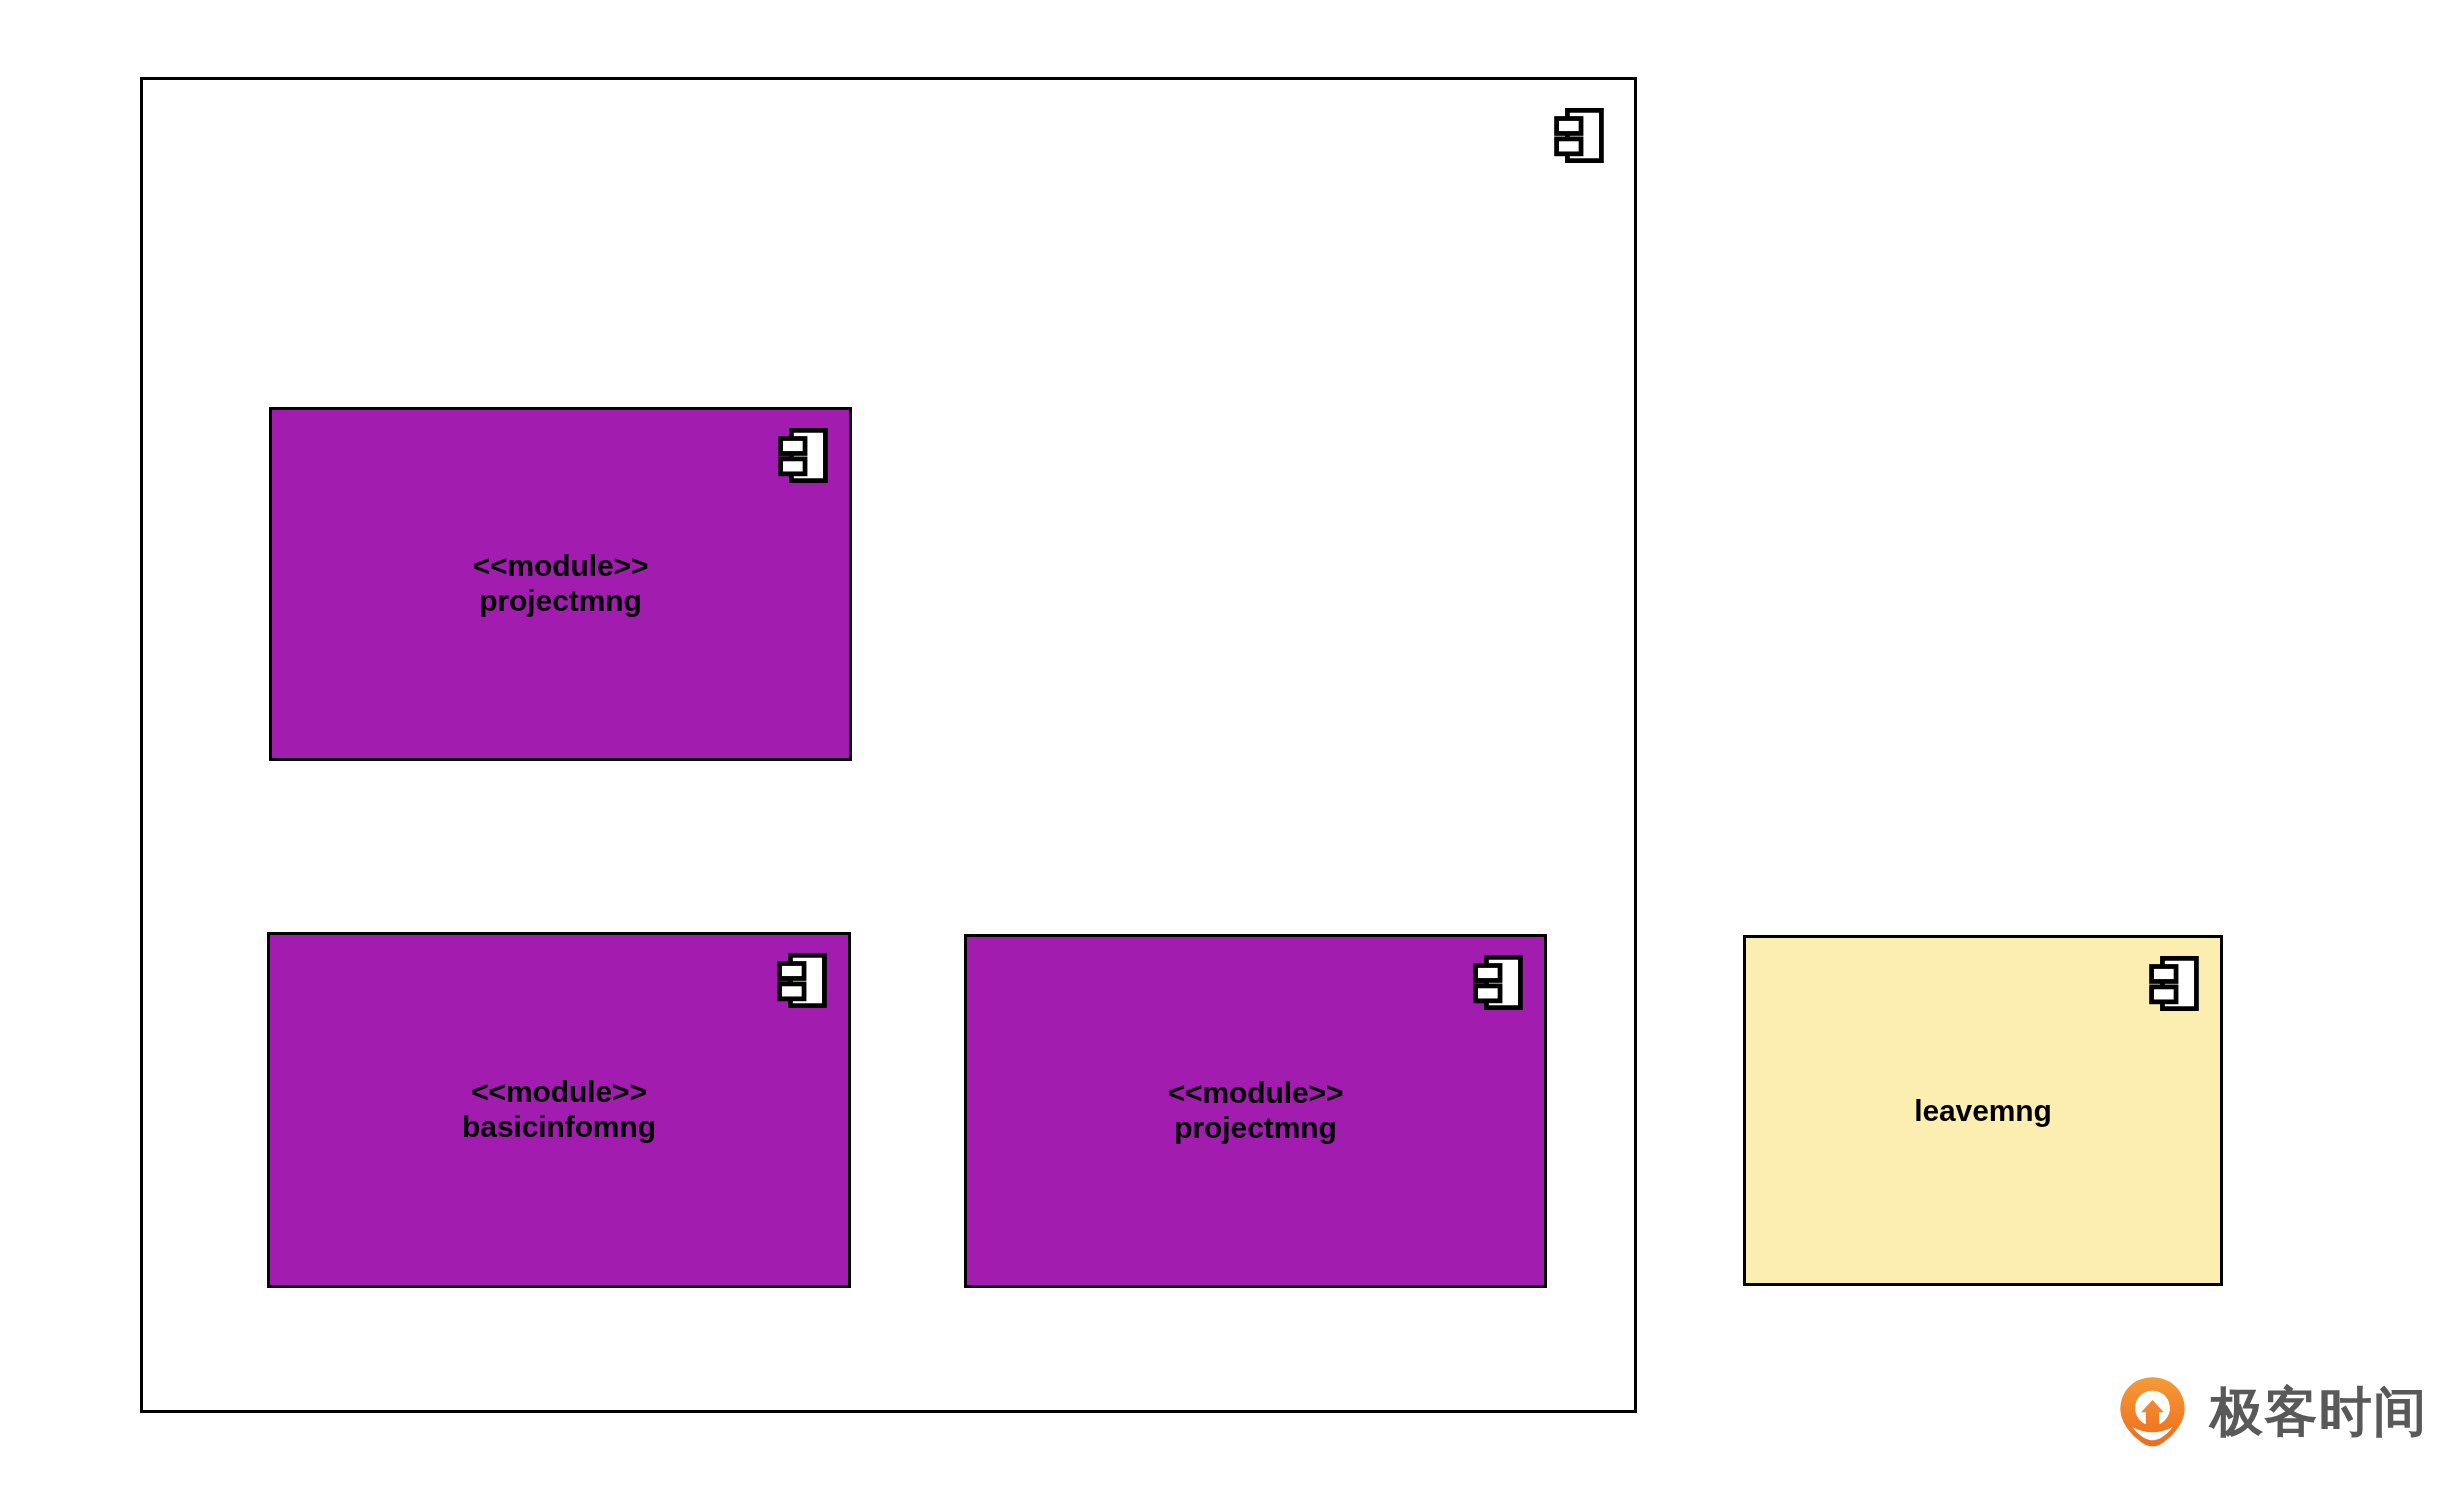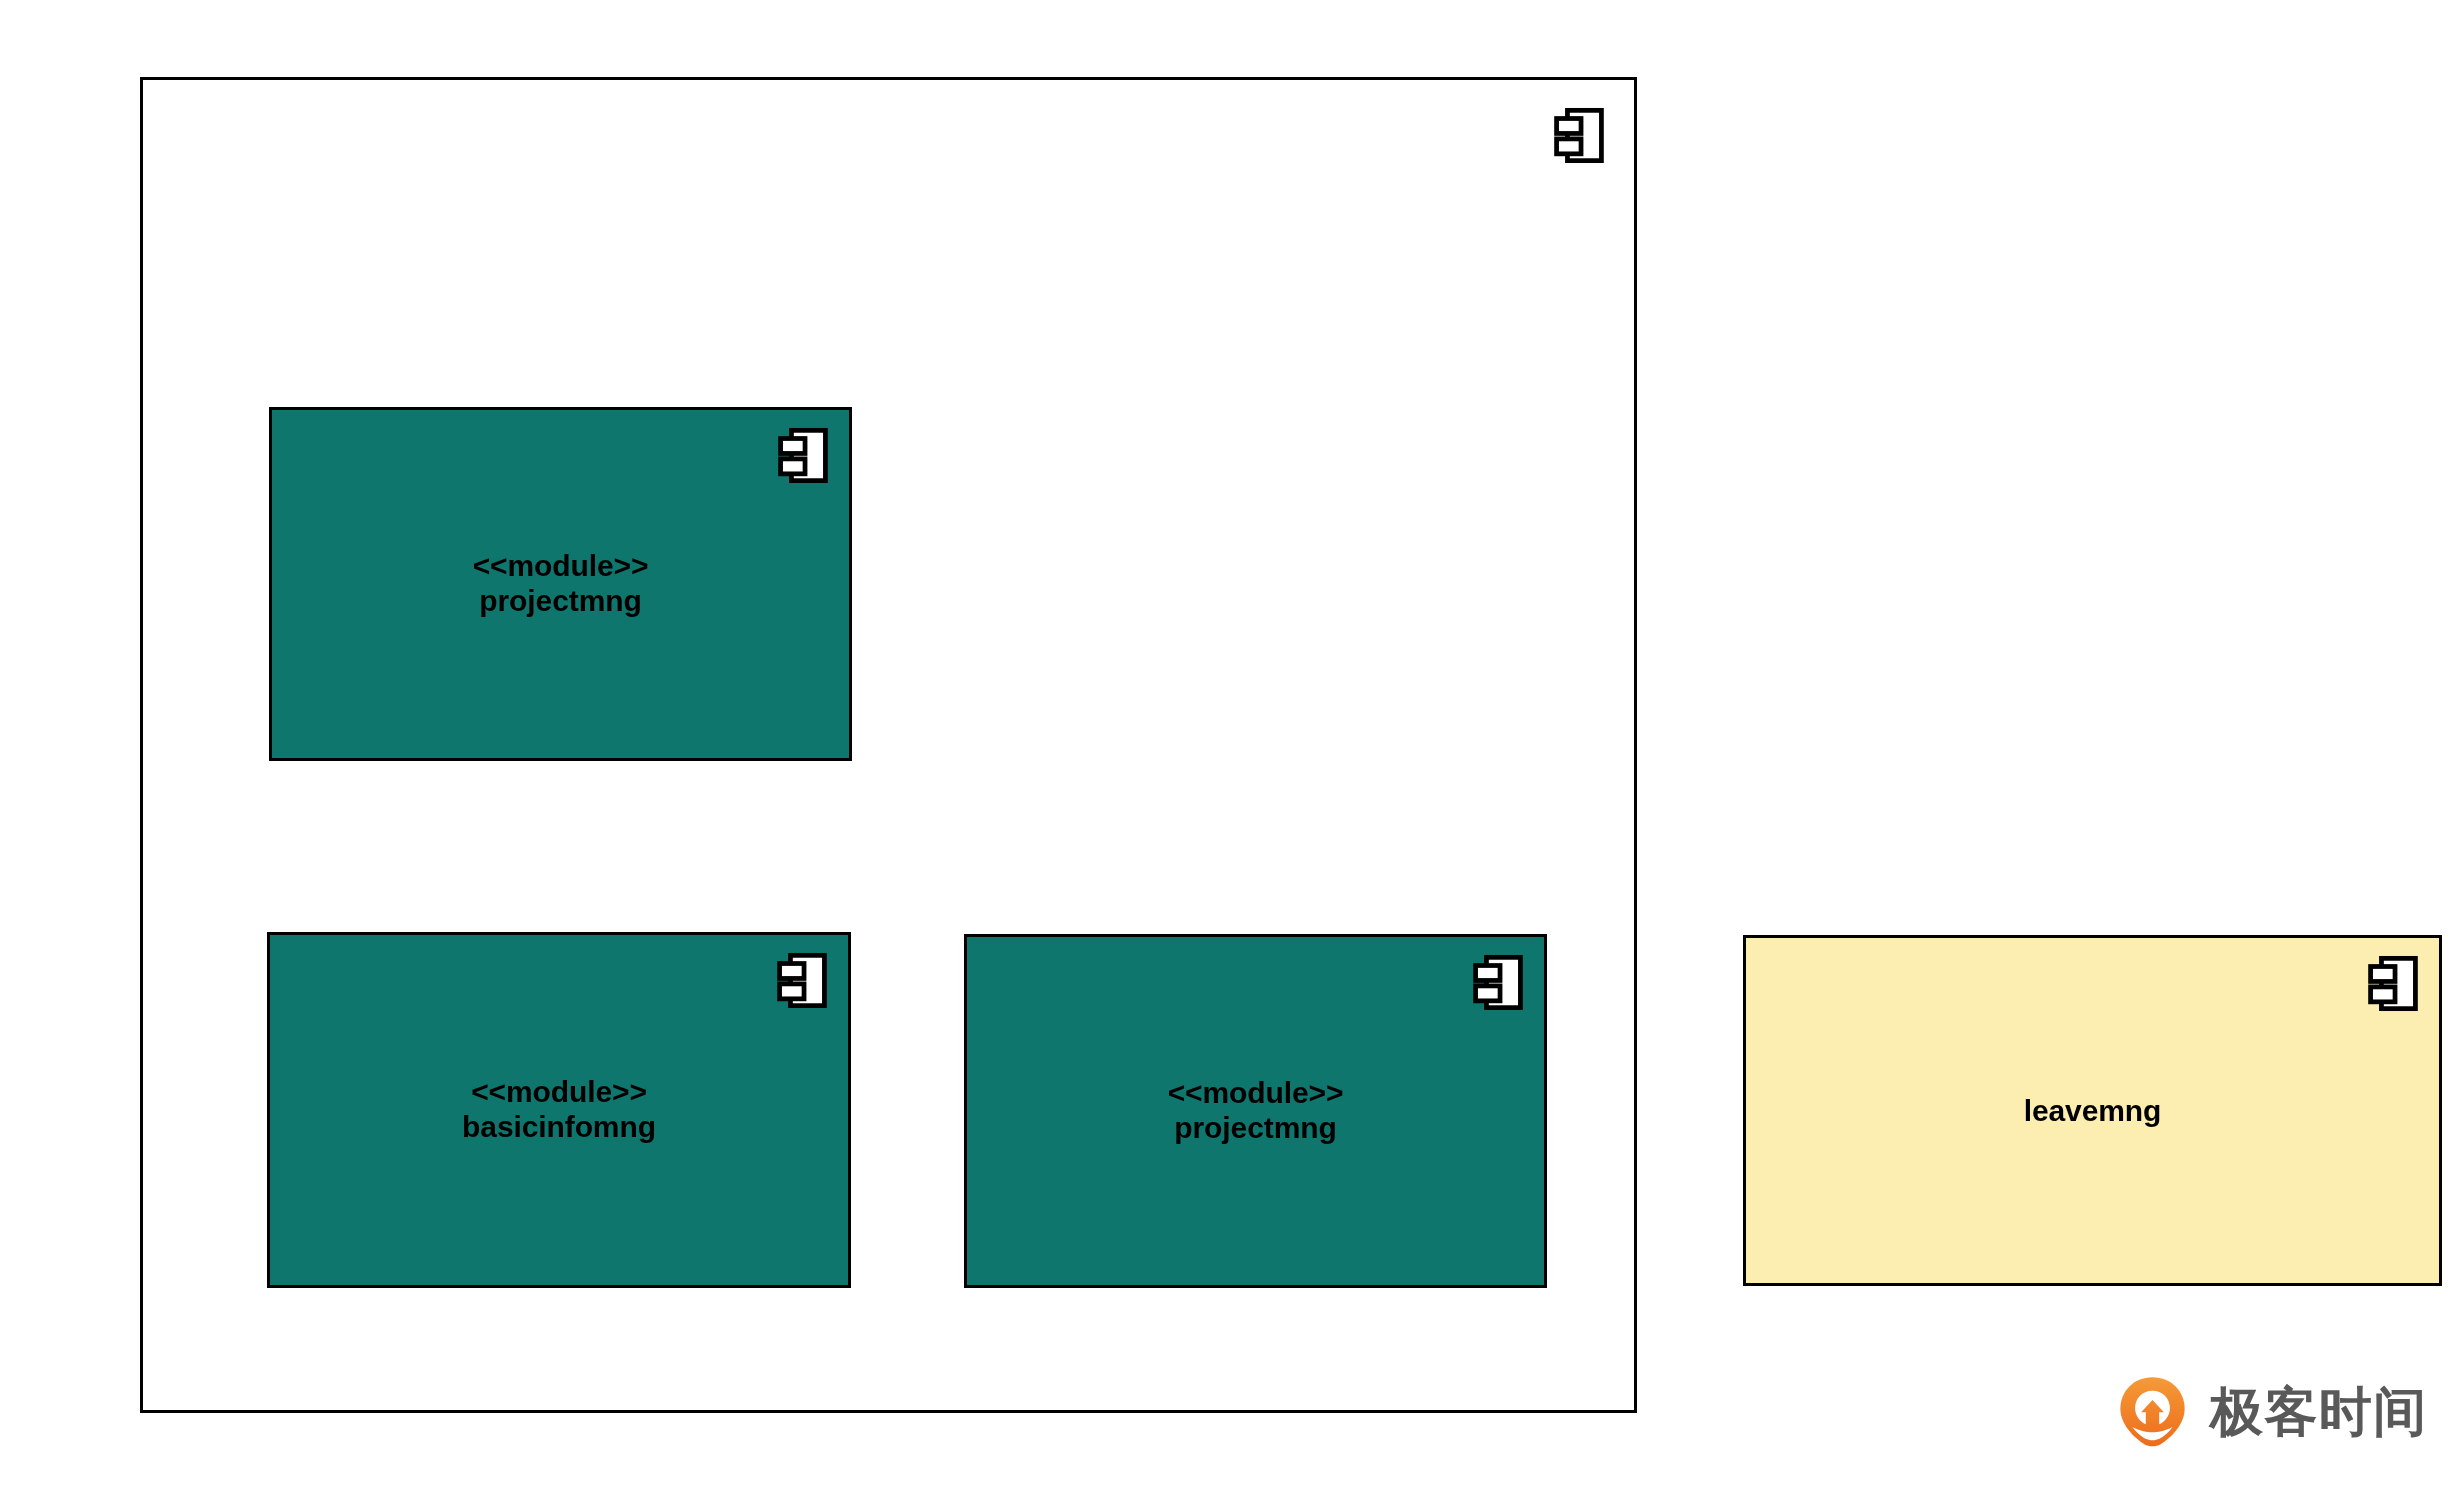"<<module>>" .component.module { background: #0f766e -> #a21caf }
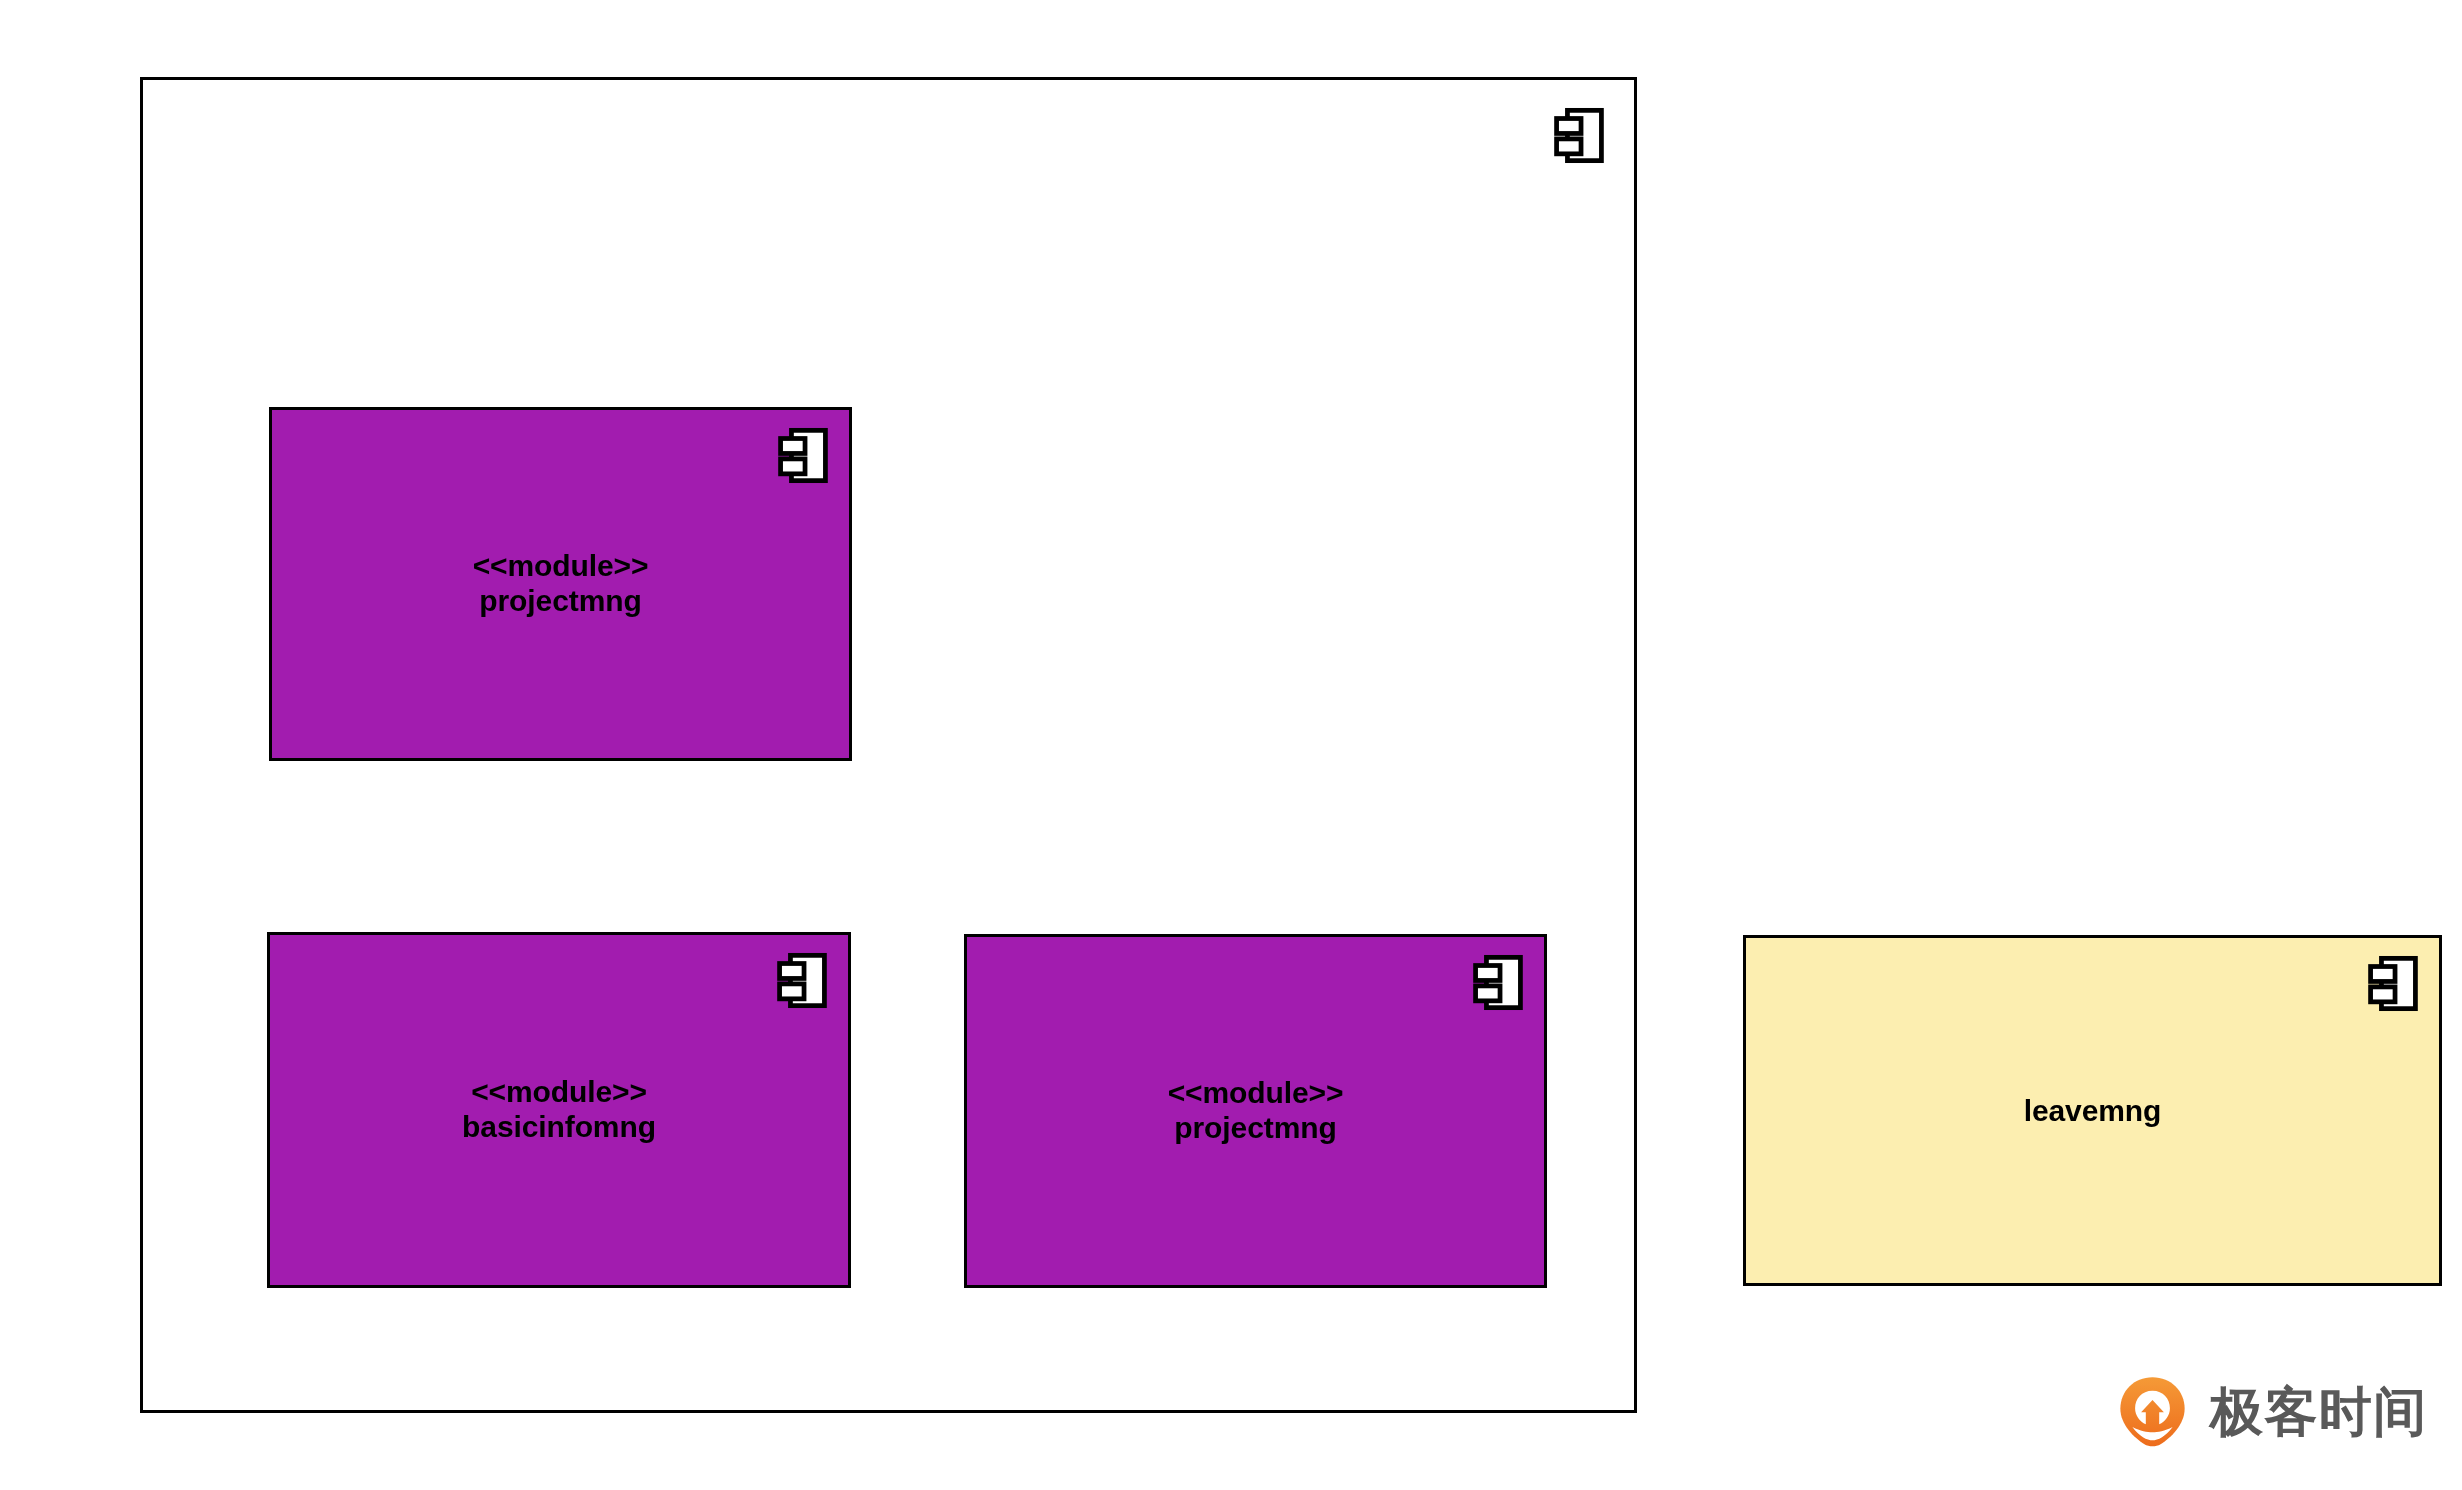"leavemng" div.component { width: 699px -> 480px }
